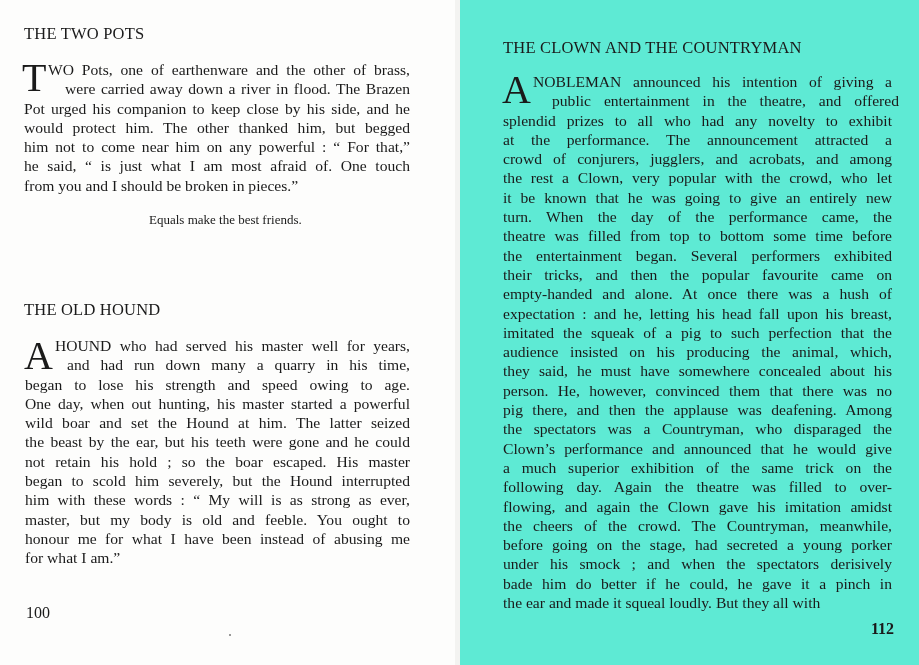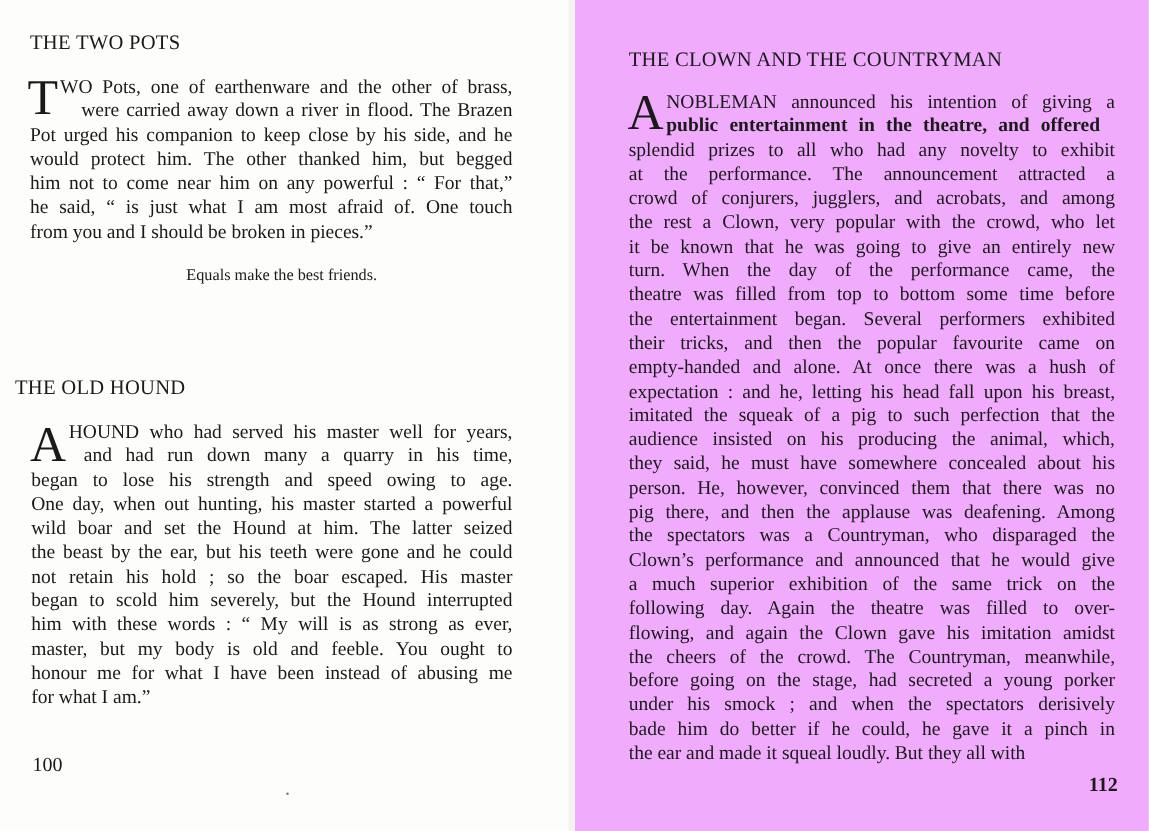"THE CLOWN AND THE COUNTRYMAN" .page-right { background: #f0abfc -> #5eead4 }
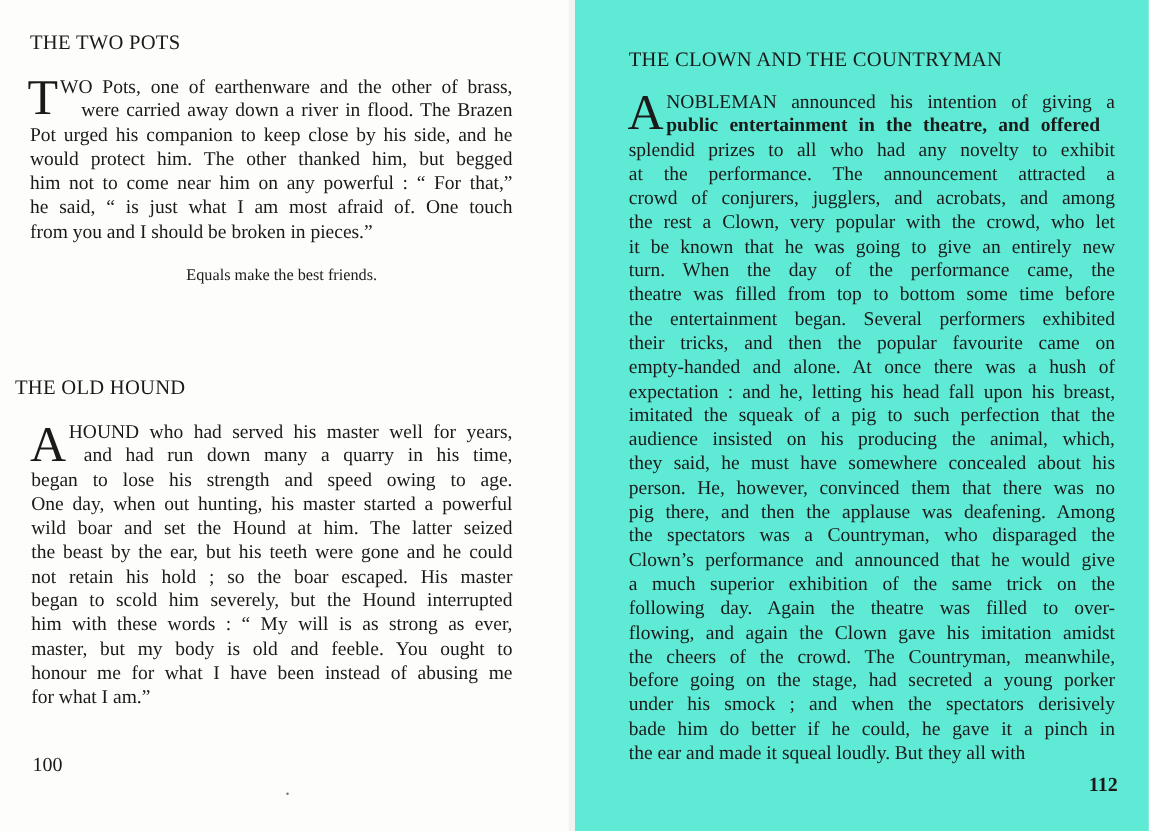"public entertainment in the theatre," span.line { font-weight: bold -> none; margin-left: 0 -> 19px }
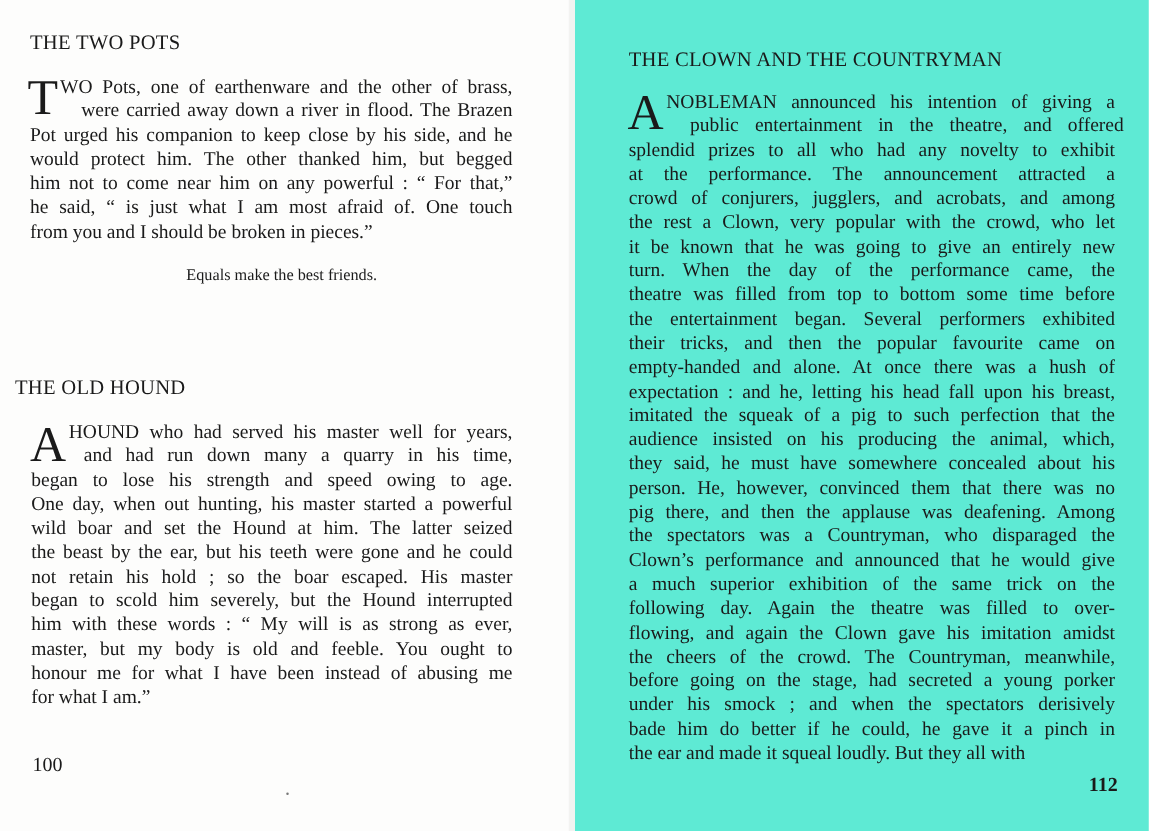"THE OLD HOUND" div.title { left: 12px -> 24px }
